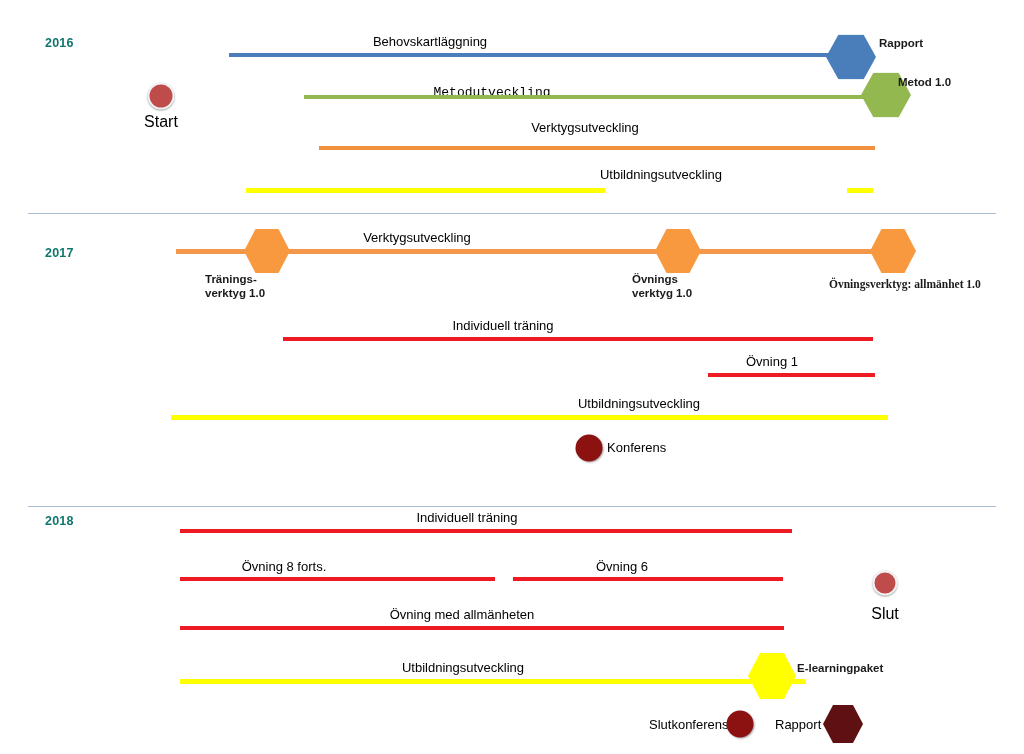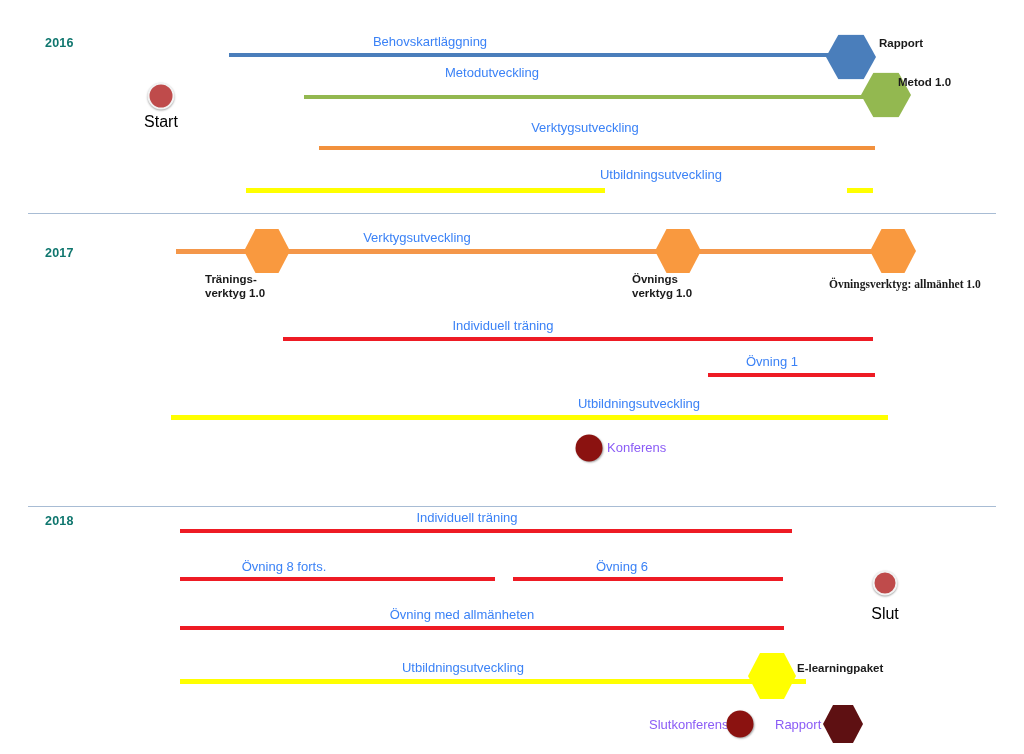"Behovskartläggning" .bar-label { color: #3b82f6 -> #000000 }
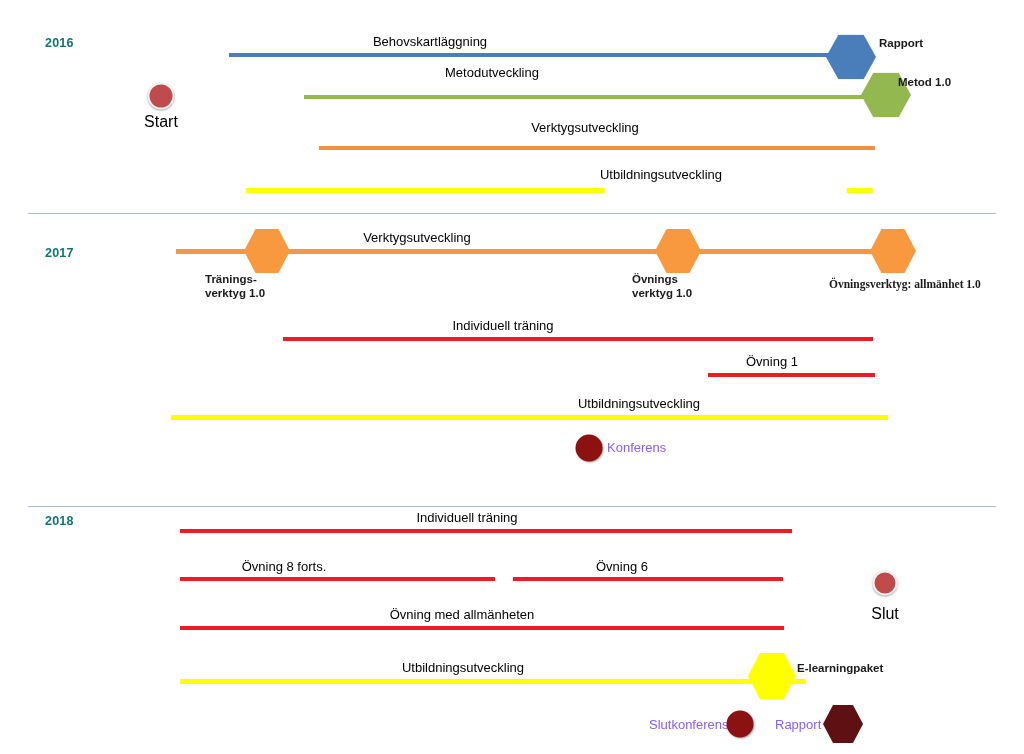"Metodutveckling" div.bar-label { font-family: none -> Liberation Mono, monospace; top: 66px -> 86px }
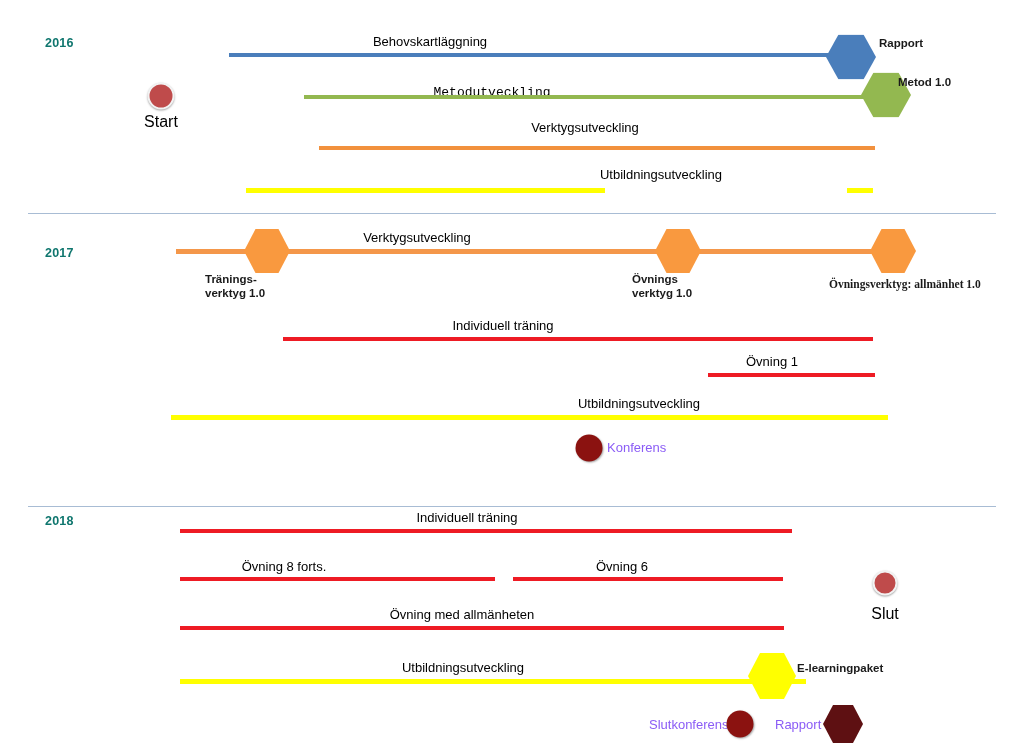"Konferens" .ms-label-plain { color: #8b5cf6 -> #000000 }
